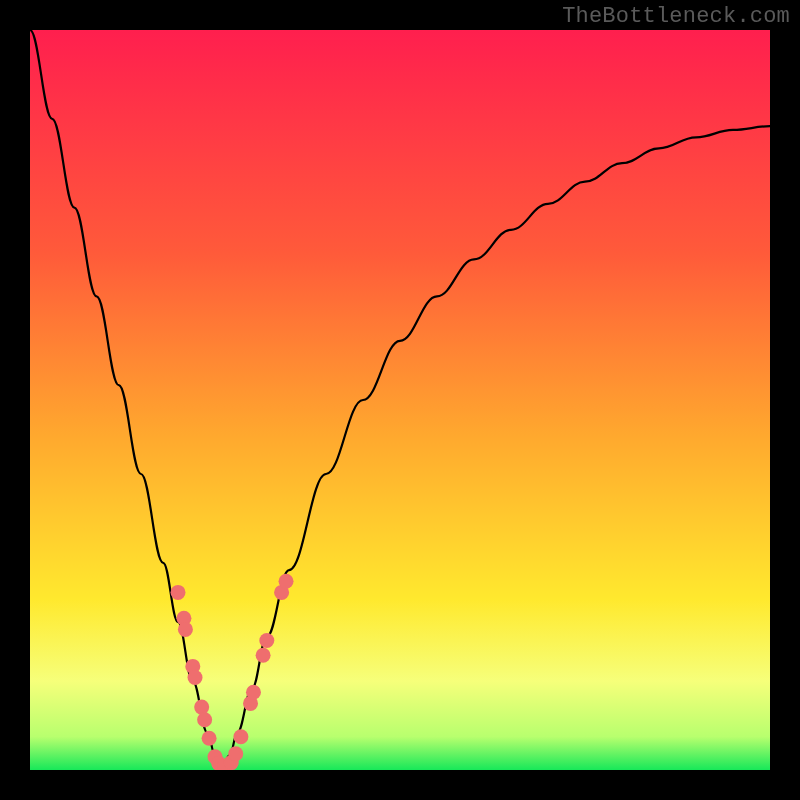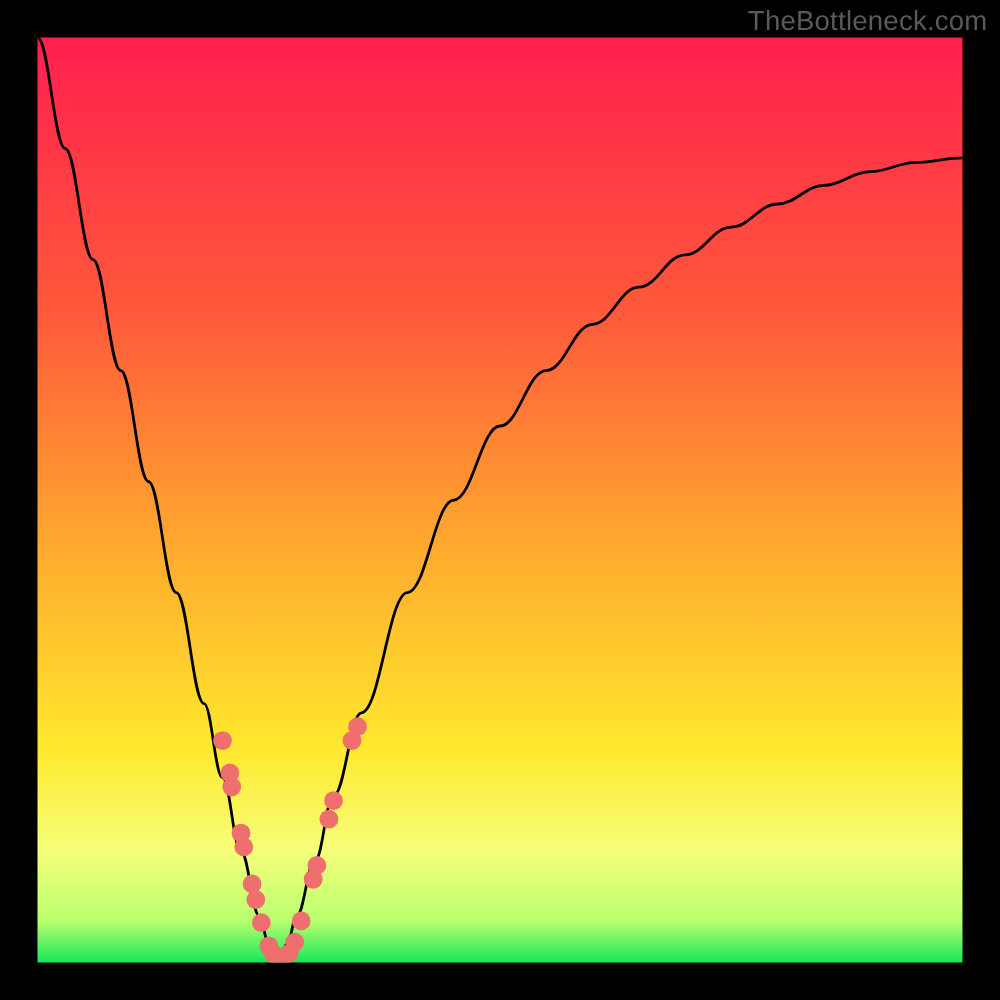"TheBottleneck.com" .attribution { font-family: none -> Liberation Mono, monospace }
